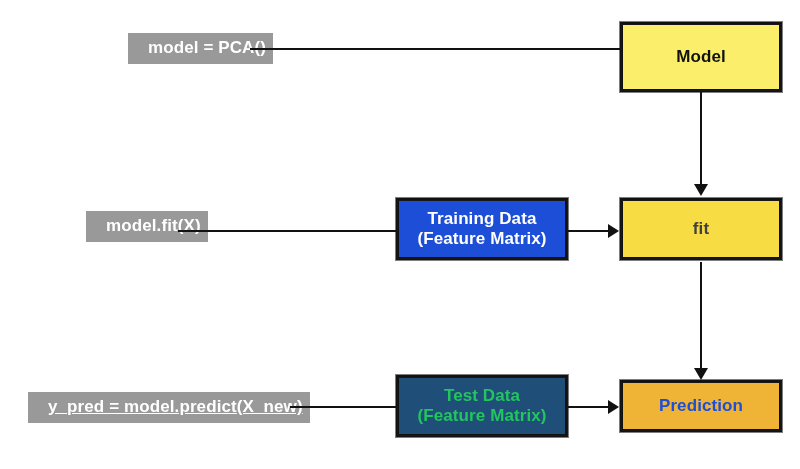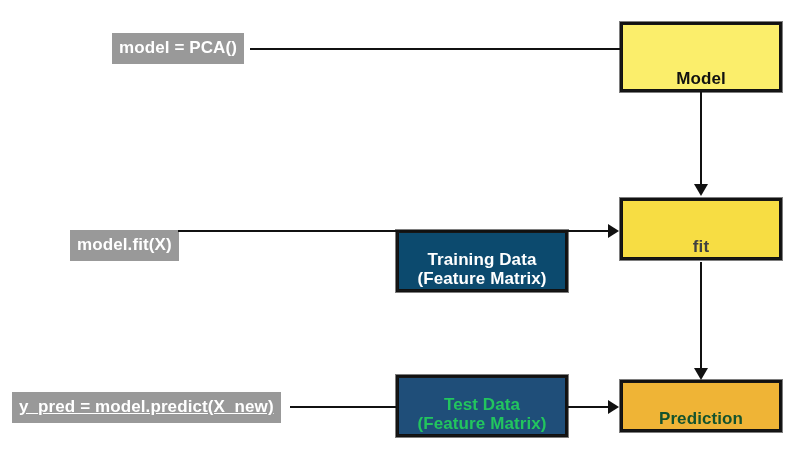"model = PCA()" .code-chip { margin-left: none -> 16px; padding: 6px 7px 8px 7px -> 6px 7px 8px 20px }
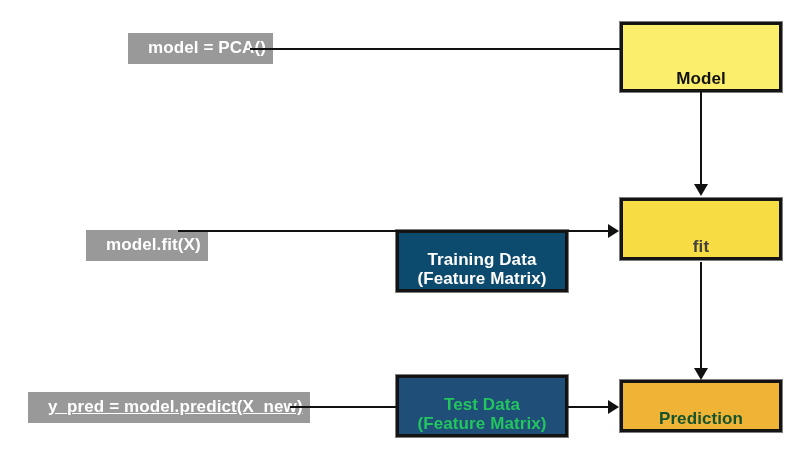"Model" .node { justify-content: flex-end -> center }
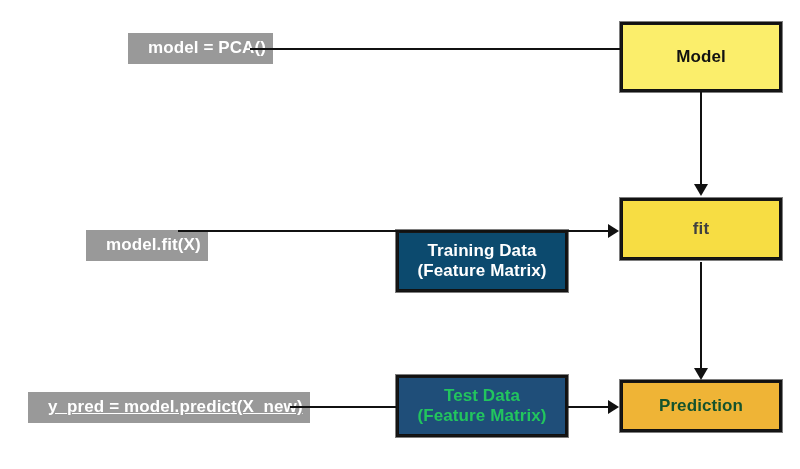"model.fit(X)" div.code-chip { top: 230px -> 211px }
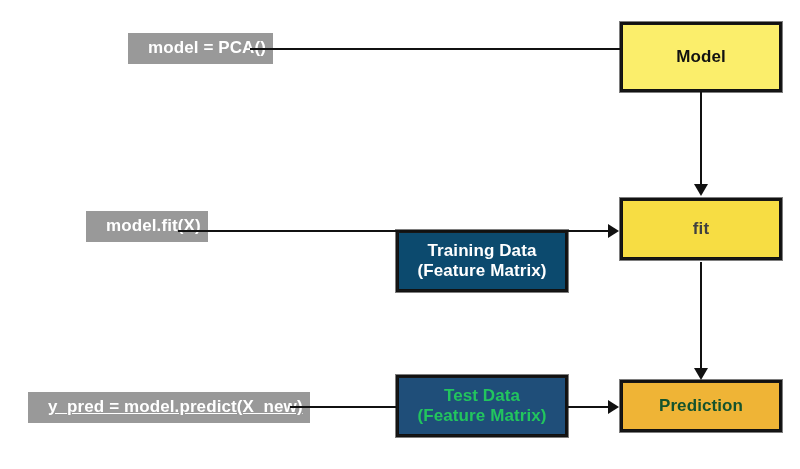"Training Data" div.node { background: #0c4a6e -> #1d4ed8; margin-top: 32px -> none }
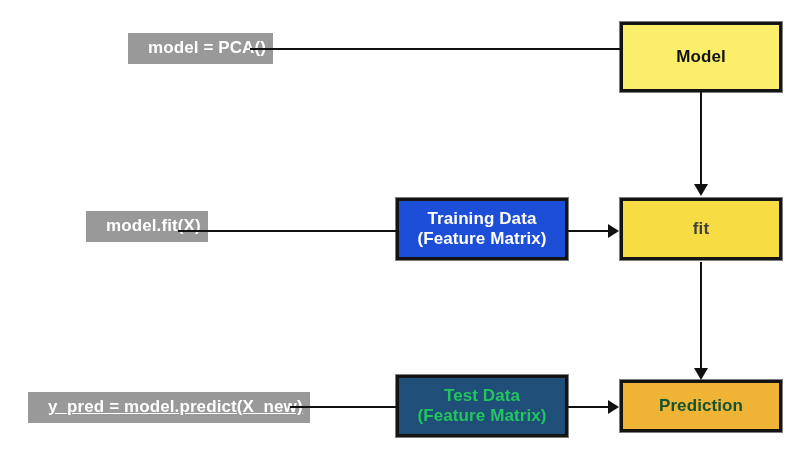"Prediction" div.node { color: #14532d -> #1d4ed8 }
